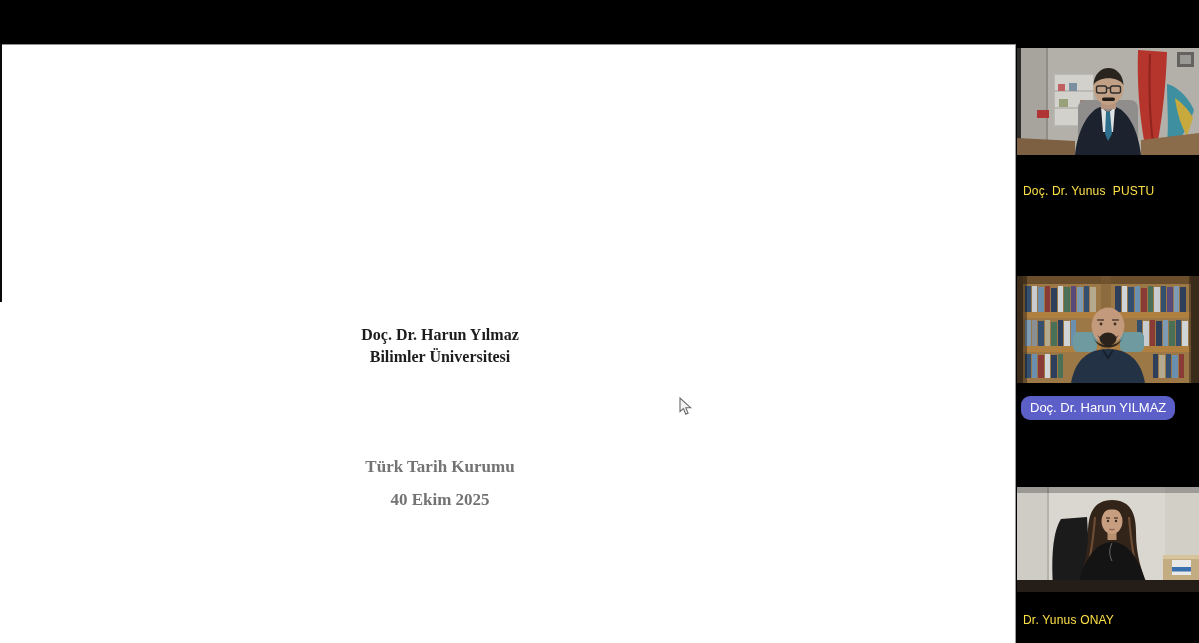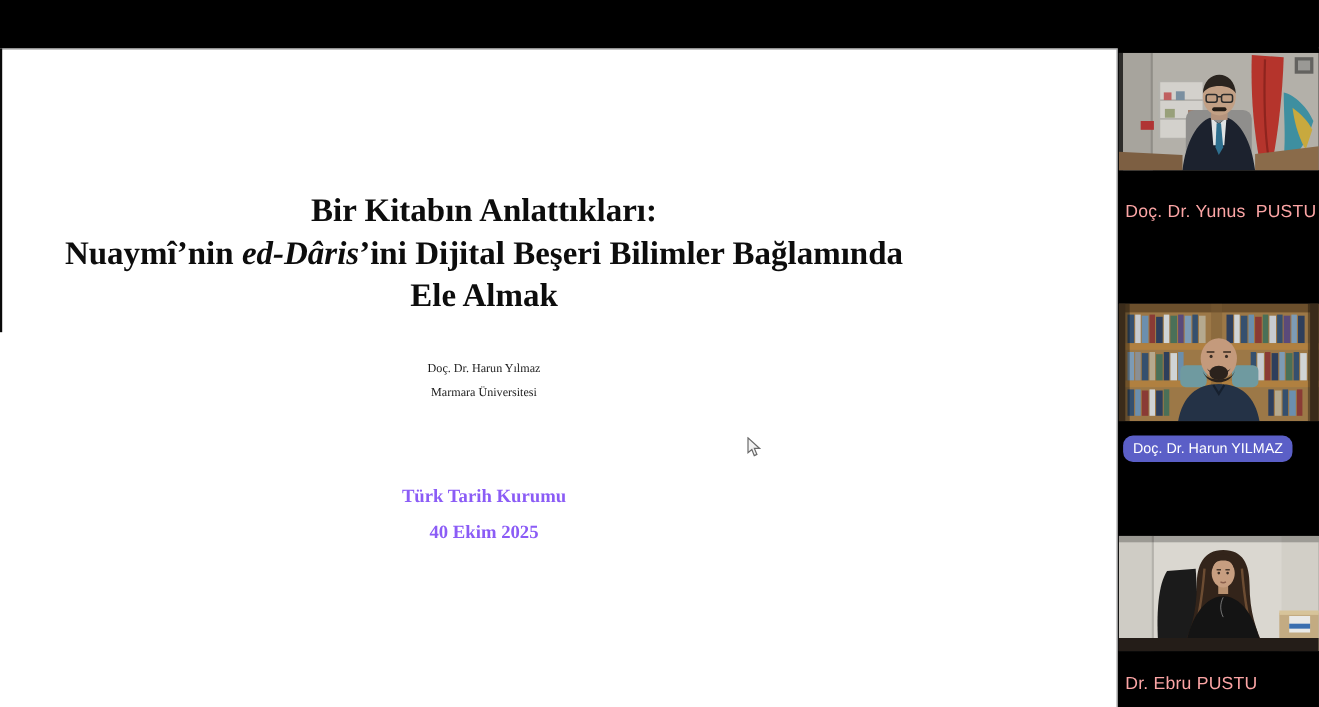"Bir Kitabın Anlattıkları:" div.slide-text { html: <div> <div>Bir Kitabın Anlattıkları:</div> <div><span>Nuaymî’nin </span><span>ed-Dâris</span><span>’ini Dijital Beşeri Bilimler Bağlamında</span></div> <div>Ele Almak</div> </div> -> none }
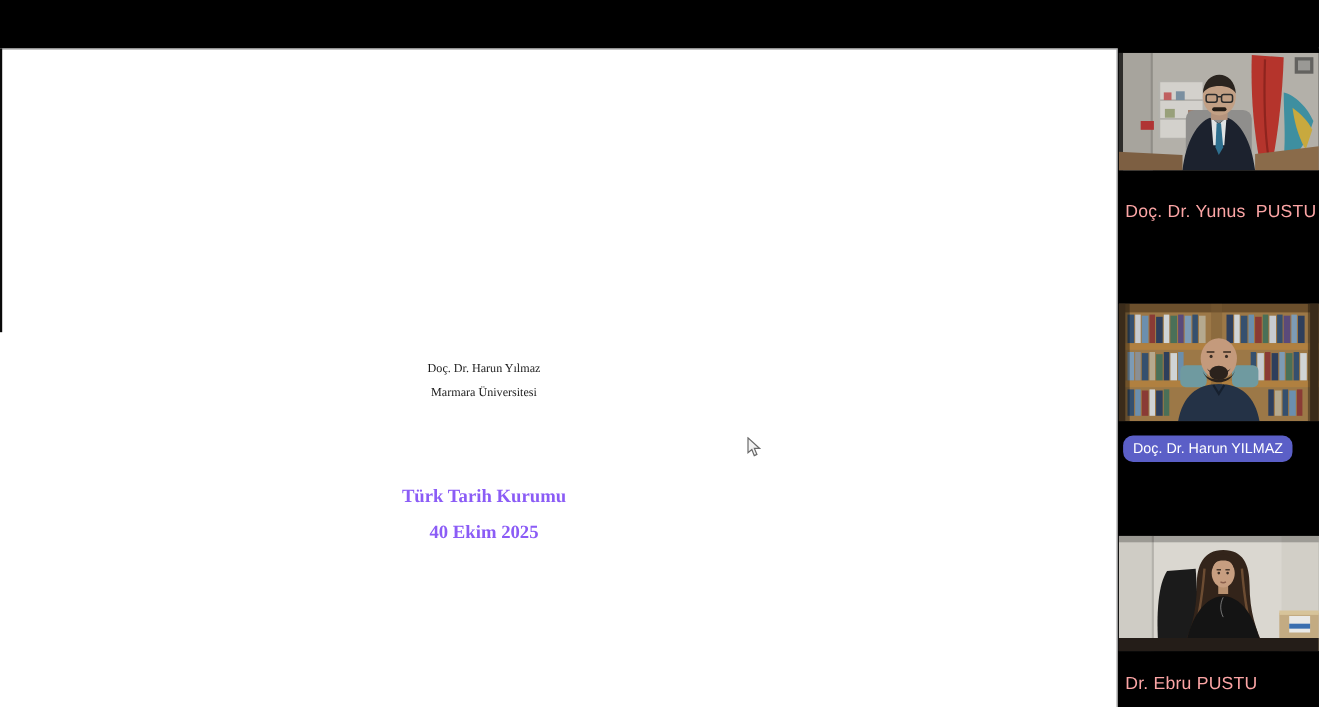"Doç. Dr. Yunus PUSTU" .pname { color: #fca5a5 -> #fde047; font-size: 16px -> 12px }
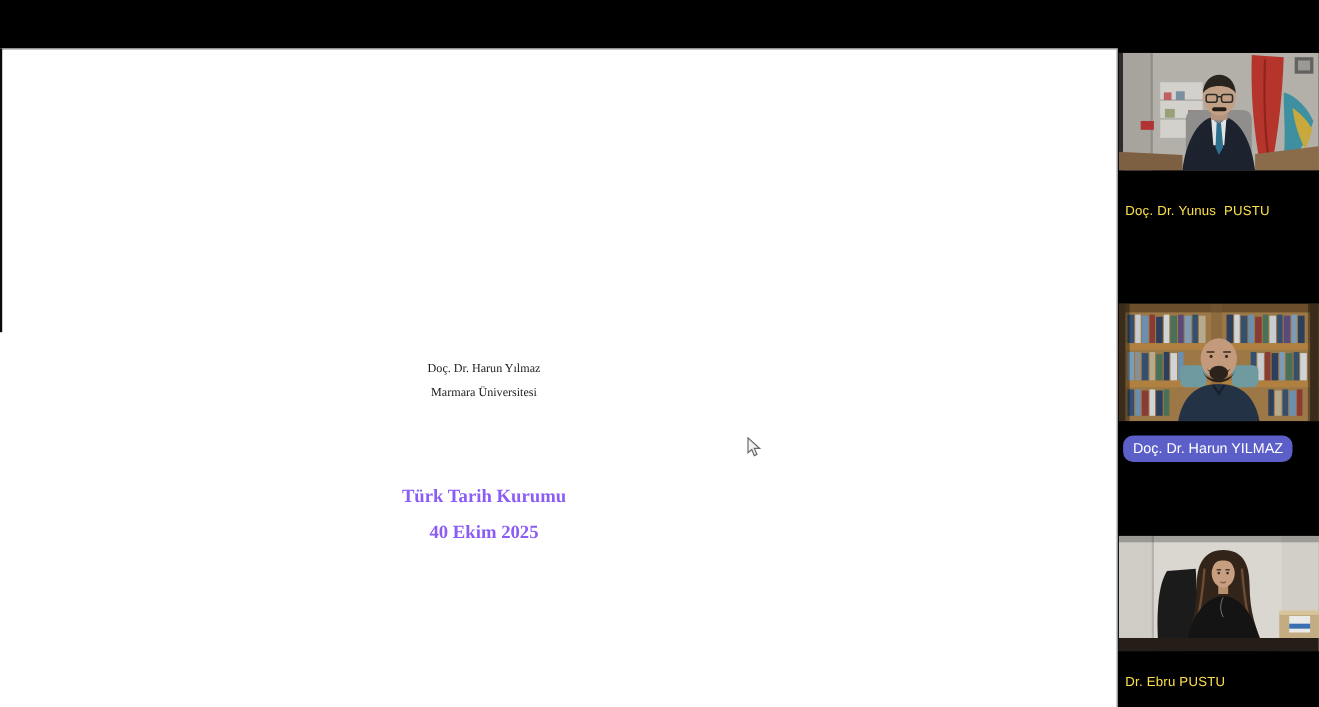"Doç. Dr. Harun Yılmaz" .author-block { font-size: 11px -> 16px; font-weight: normal -> bold }
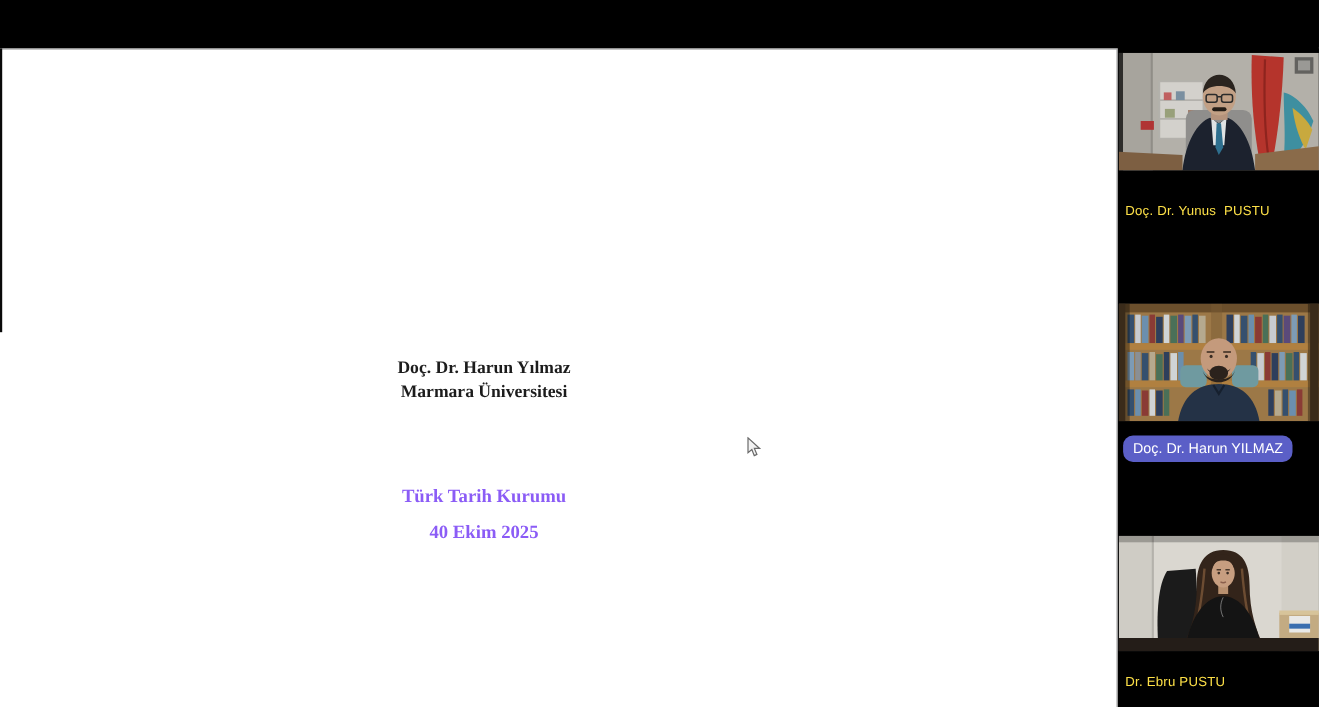"Marmara Üniversitesi" div { text: Marmara -> Bilimler }
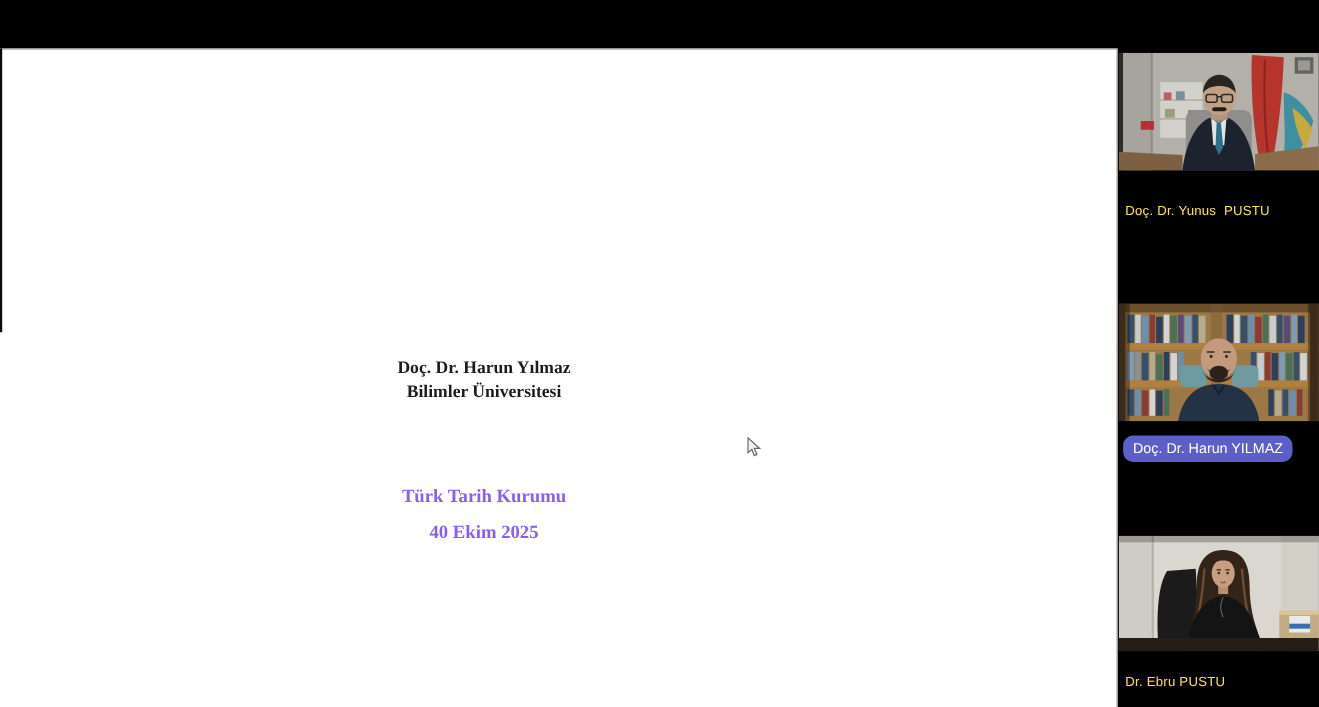"Türk Tarih Kurumu" .footer-block { color: #8b5cf6 -> #737373; top: 390px -> 406px }
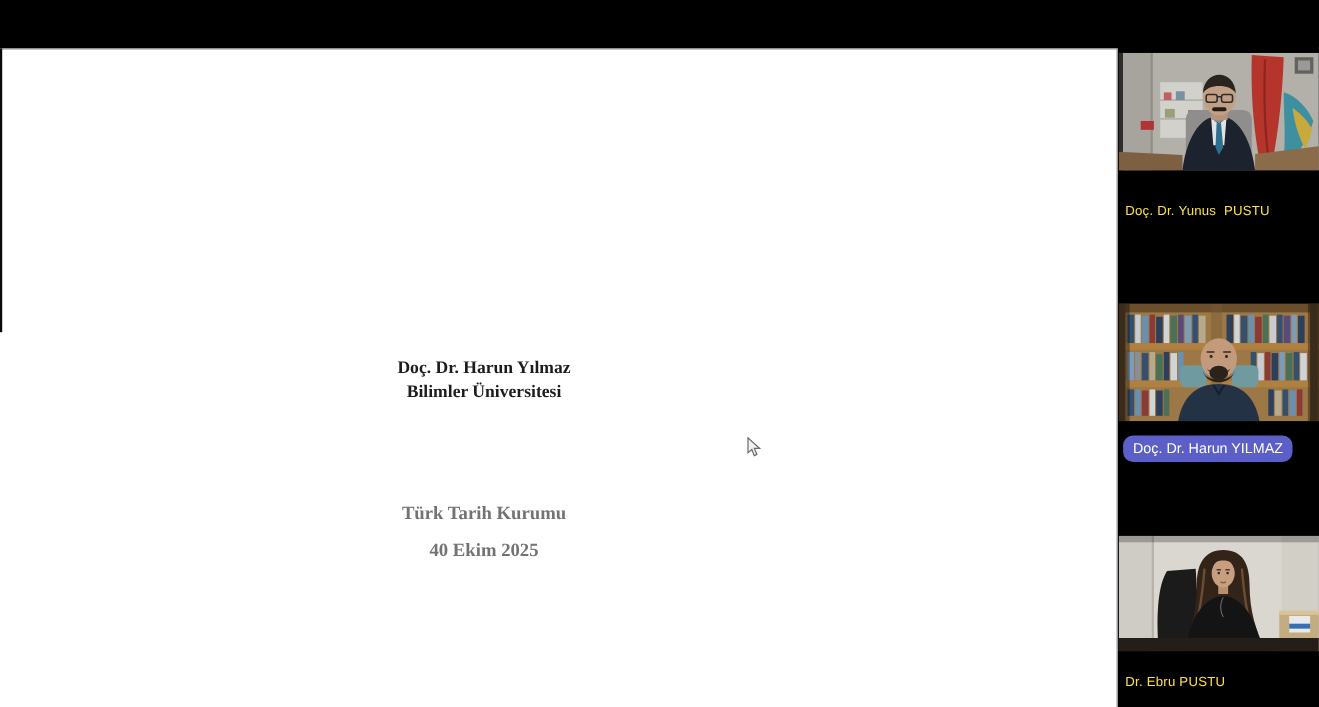"Dr. Ebru PUSTU" div.pname { text: Ebru PUSTU -> Yunus ONAY }
